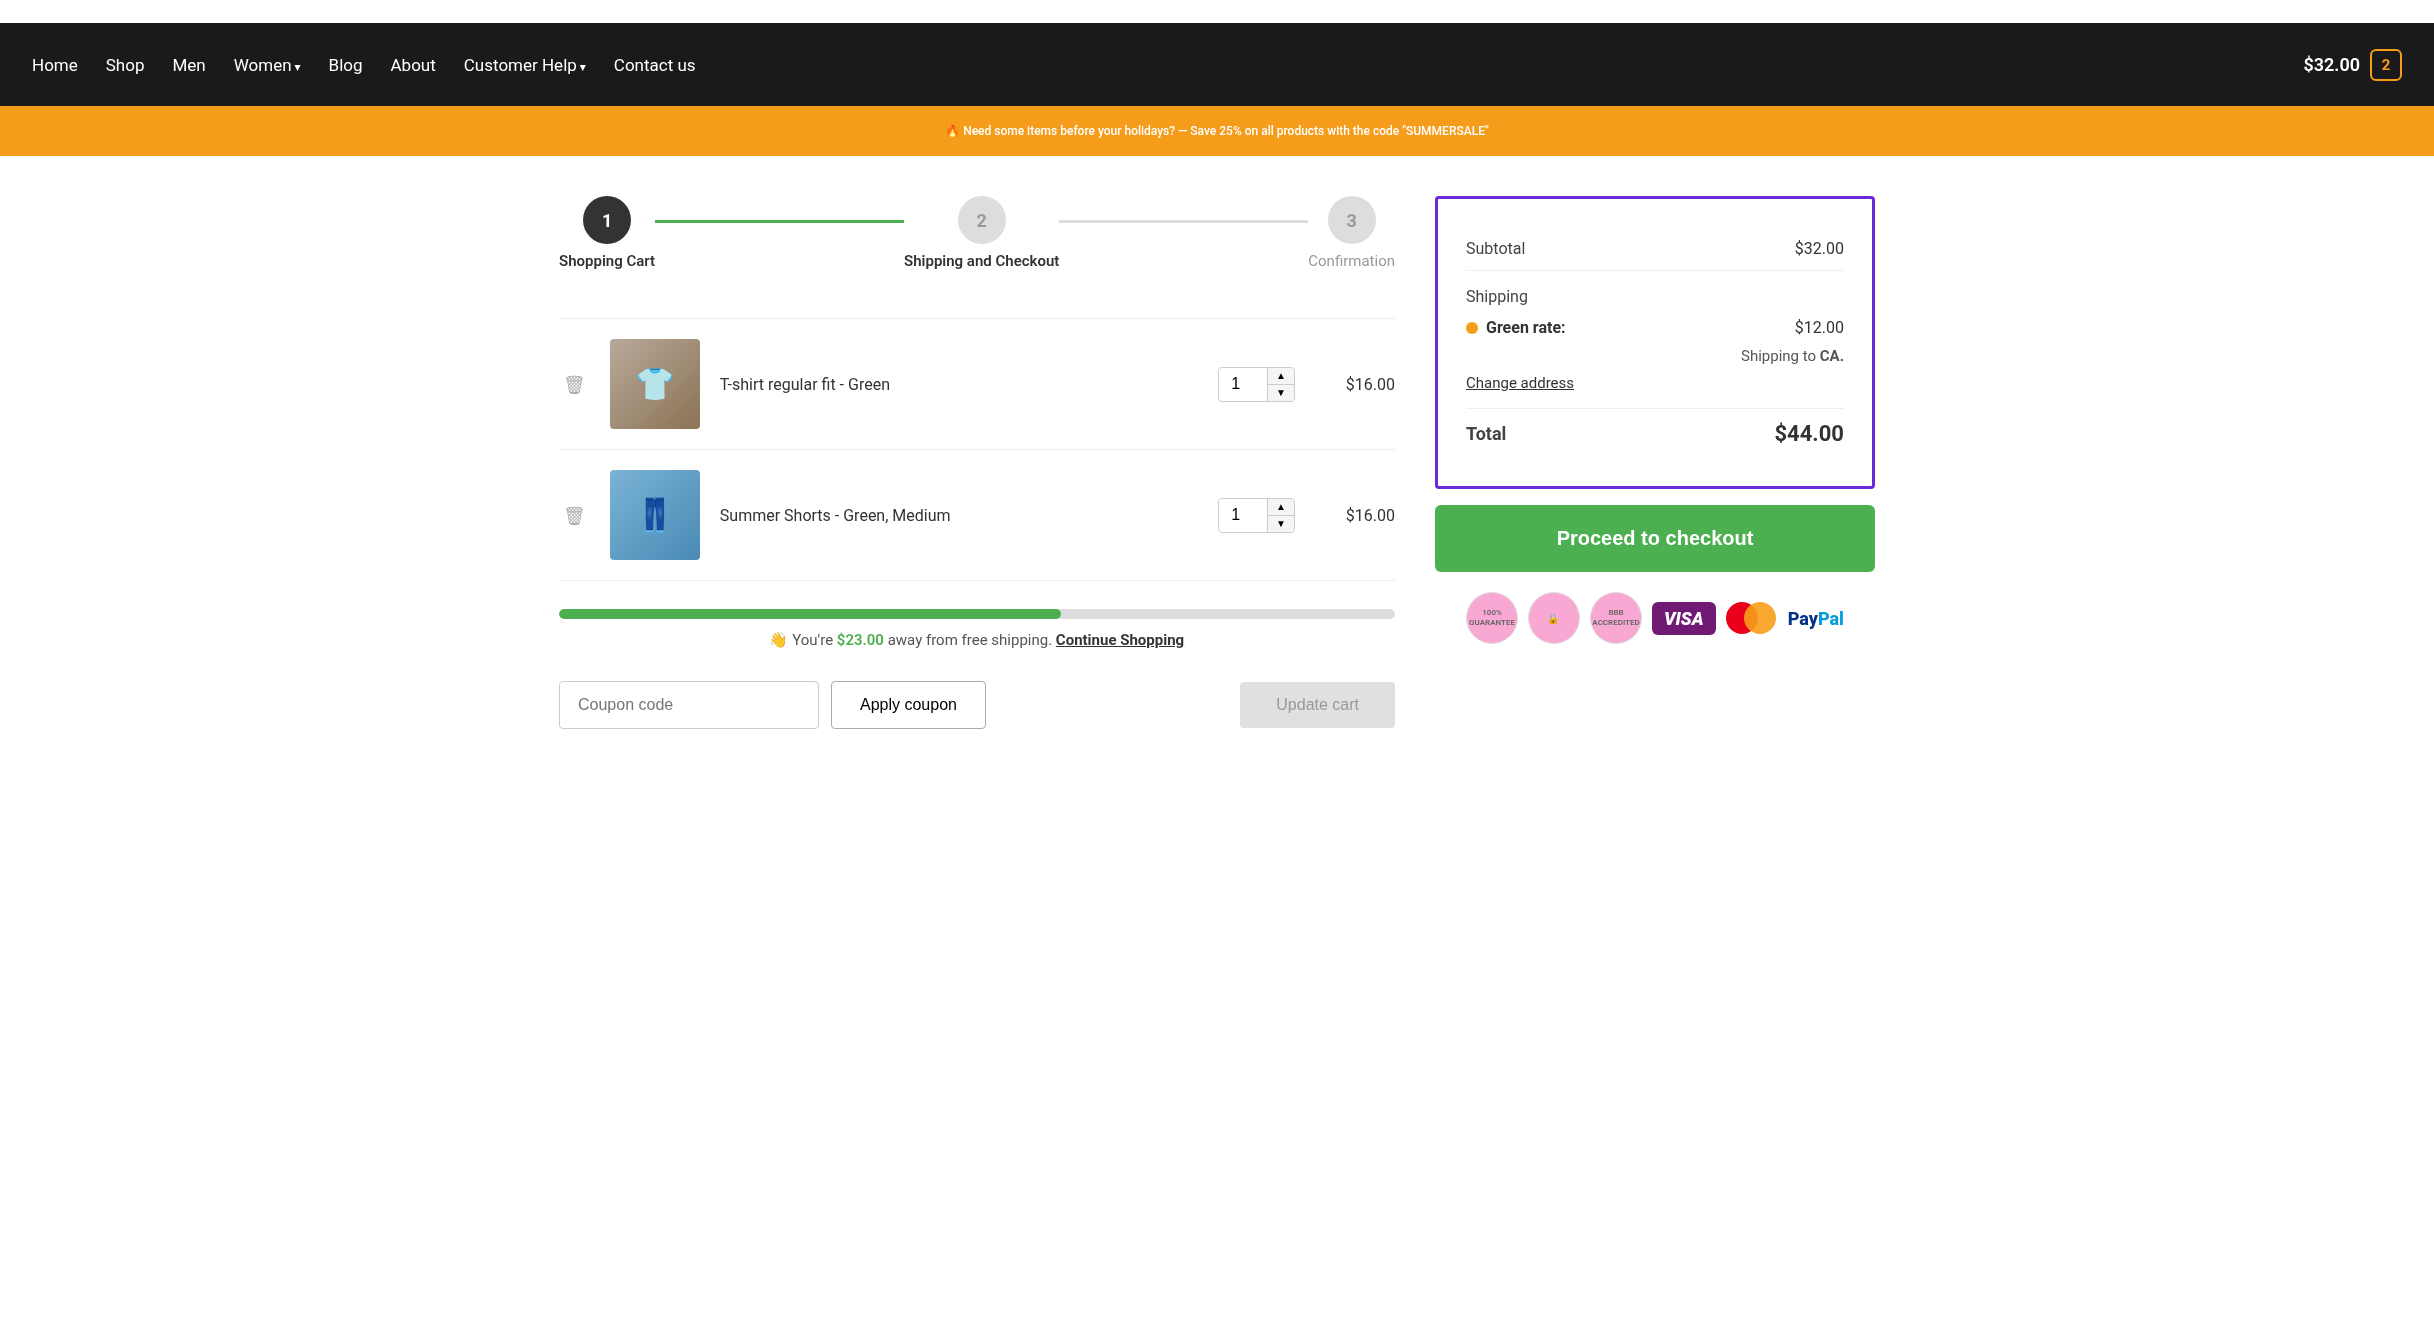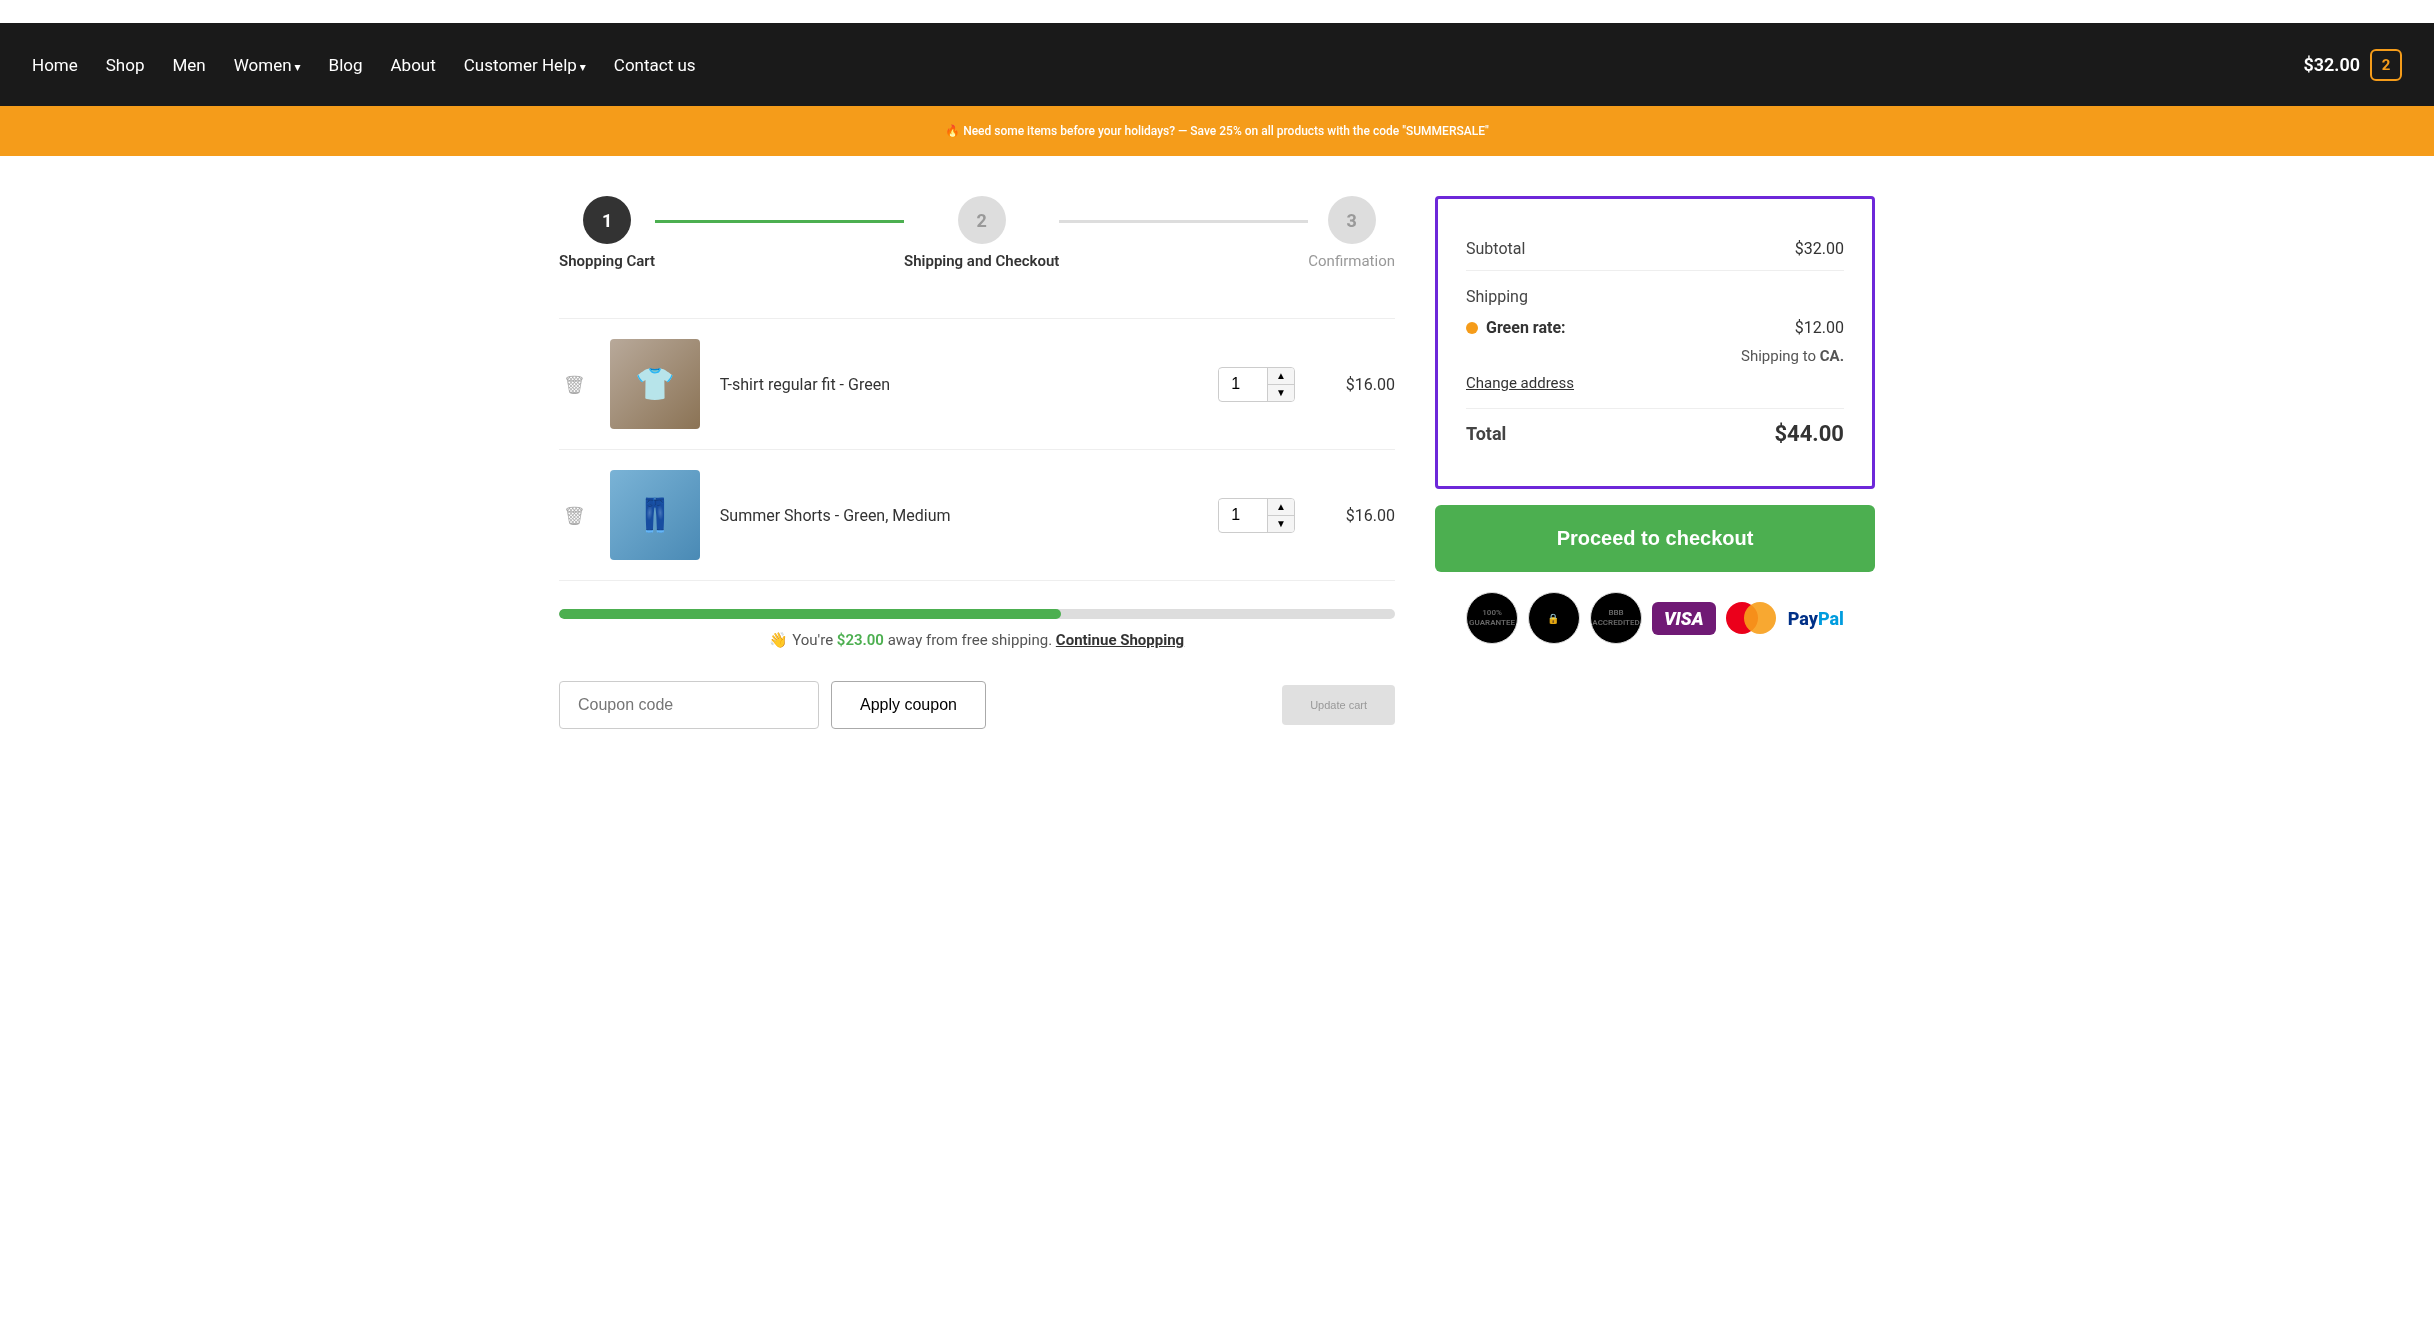"100%" .payment-badge { background: #000000 -> #f9a8d4 }
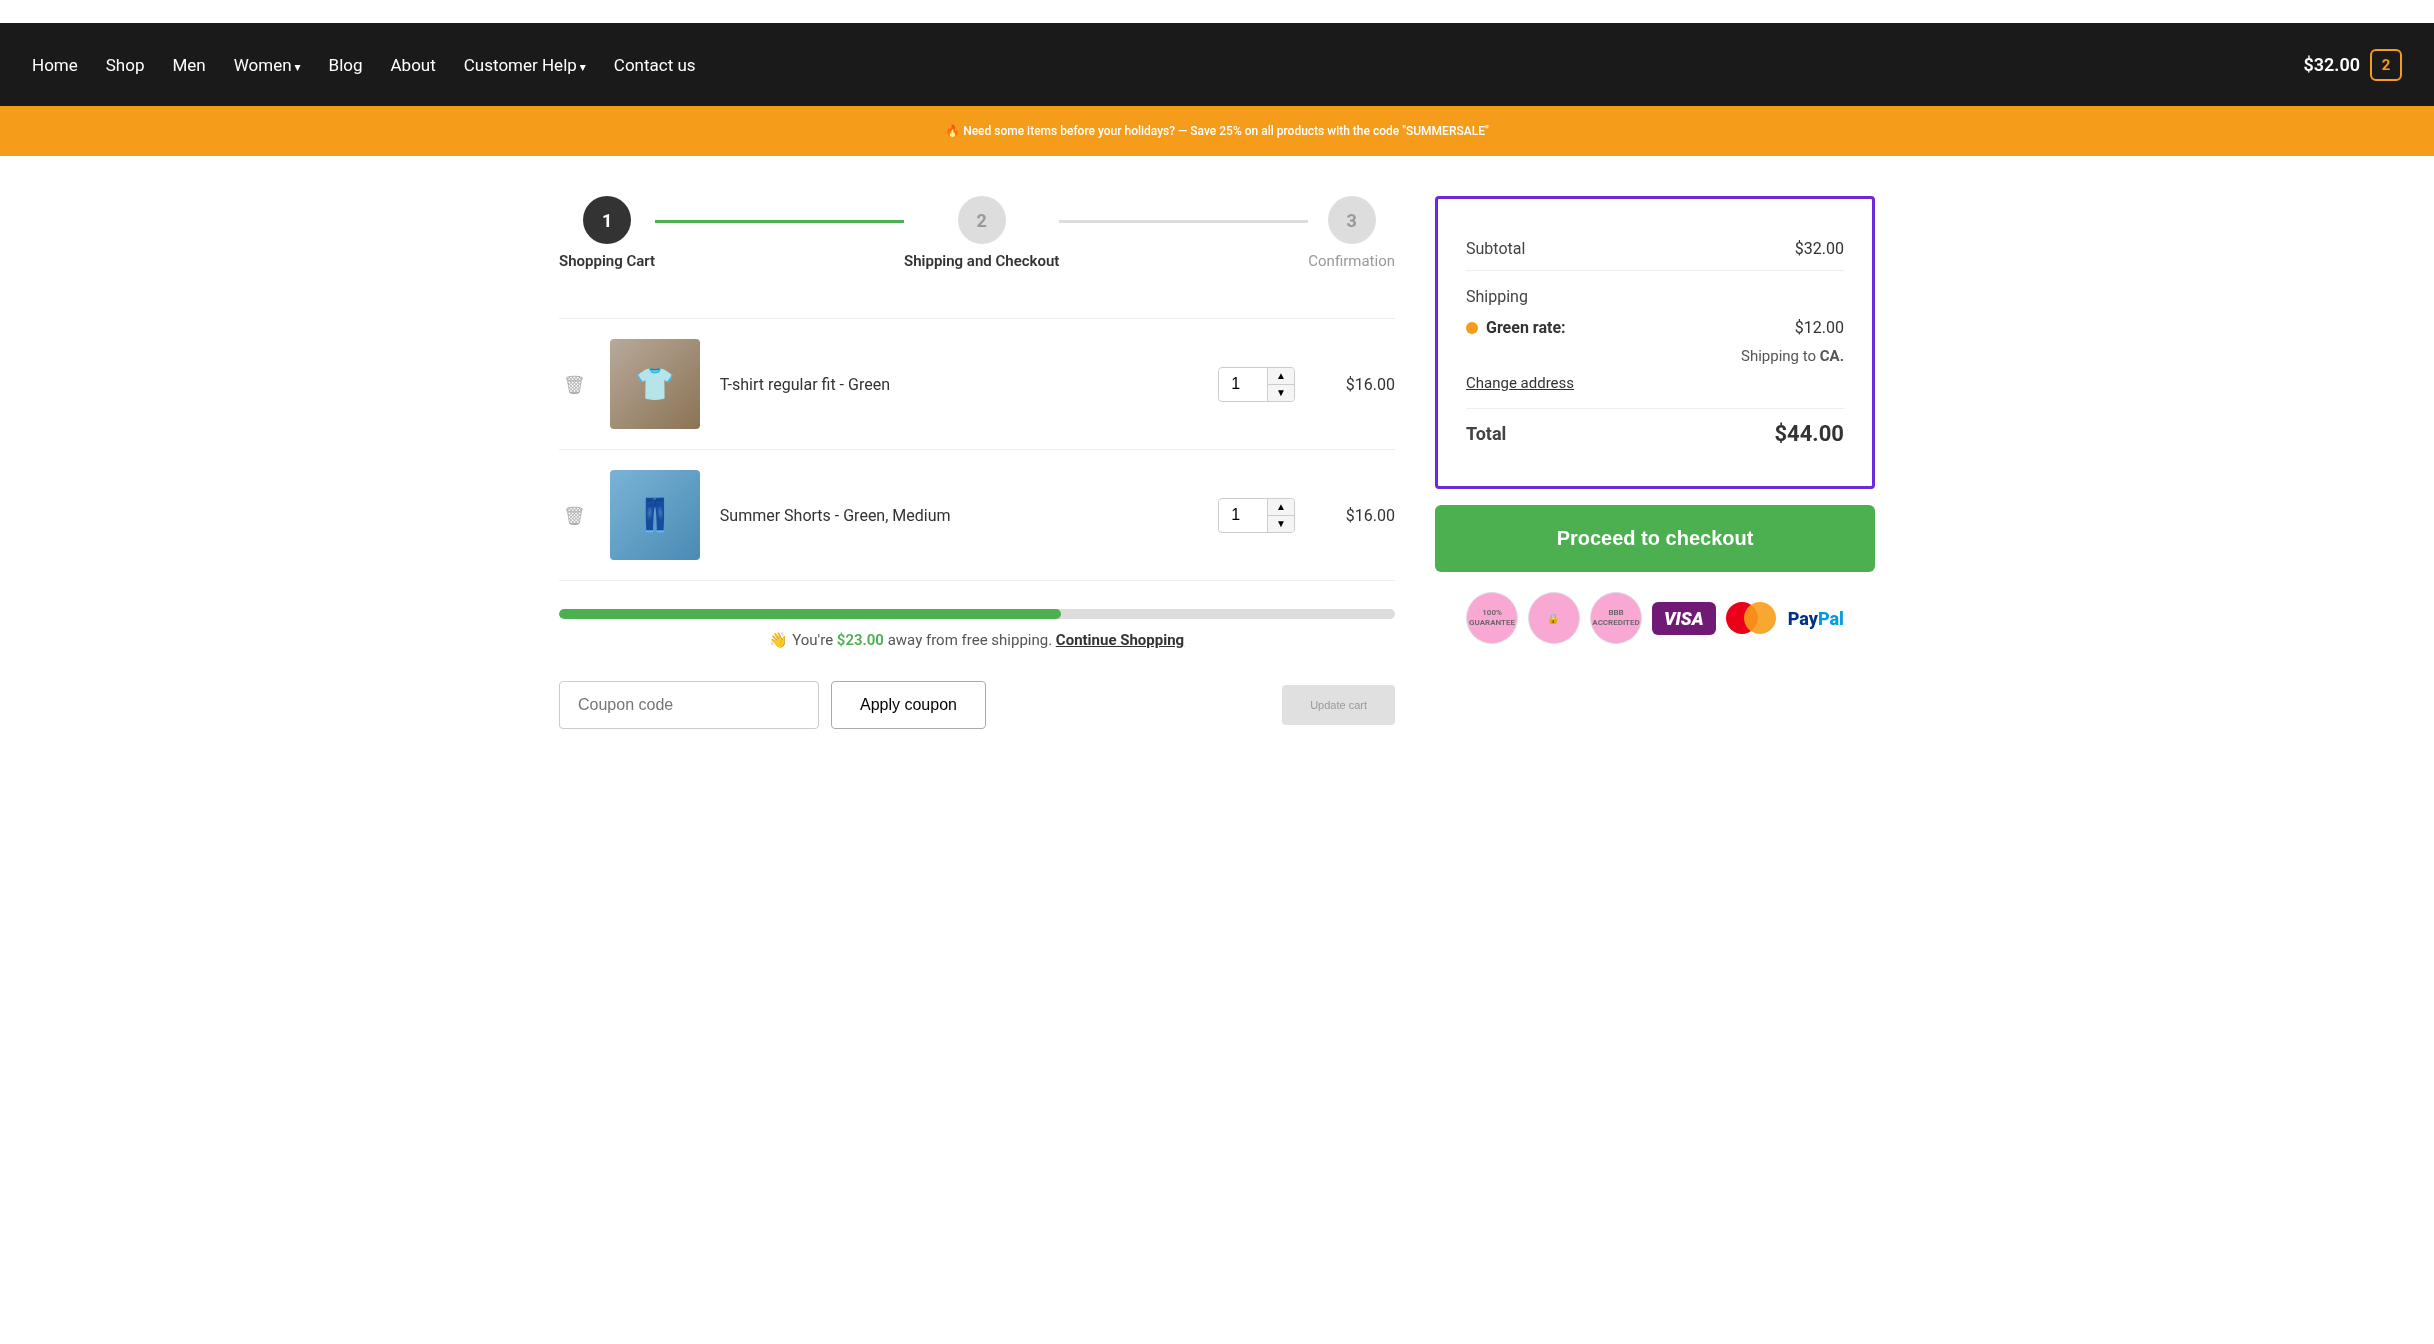"Update cart" .update-btn { font-size: 11px -> 16px; padding: 14px 28px -> 14px 36px }
